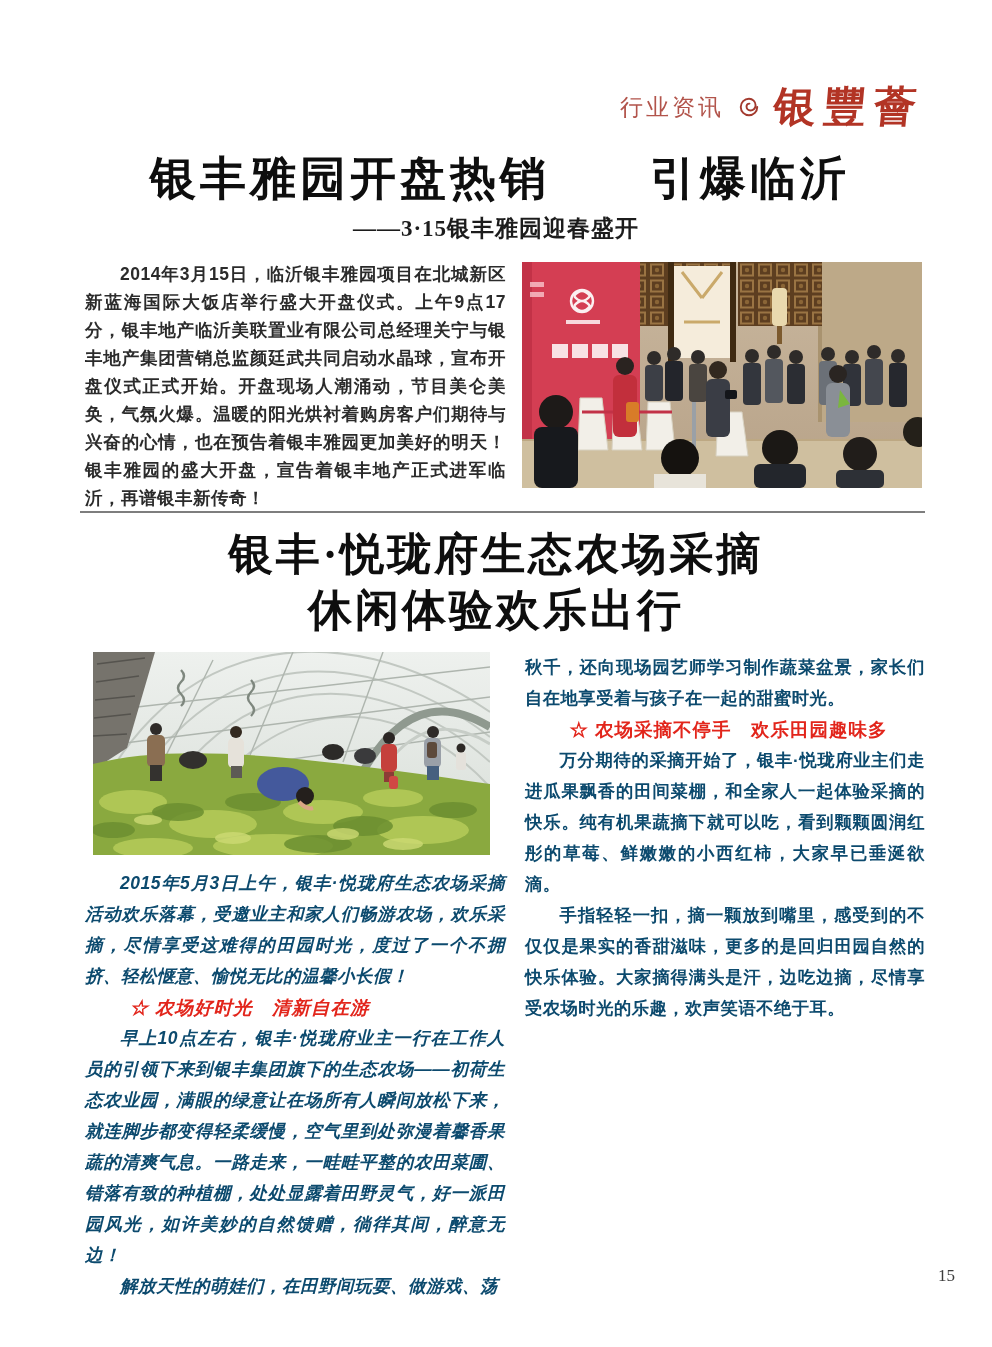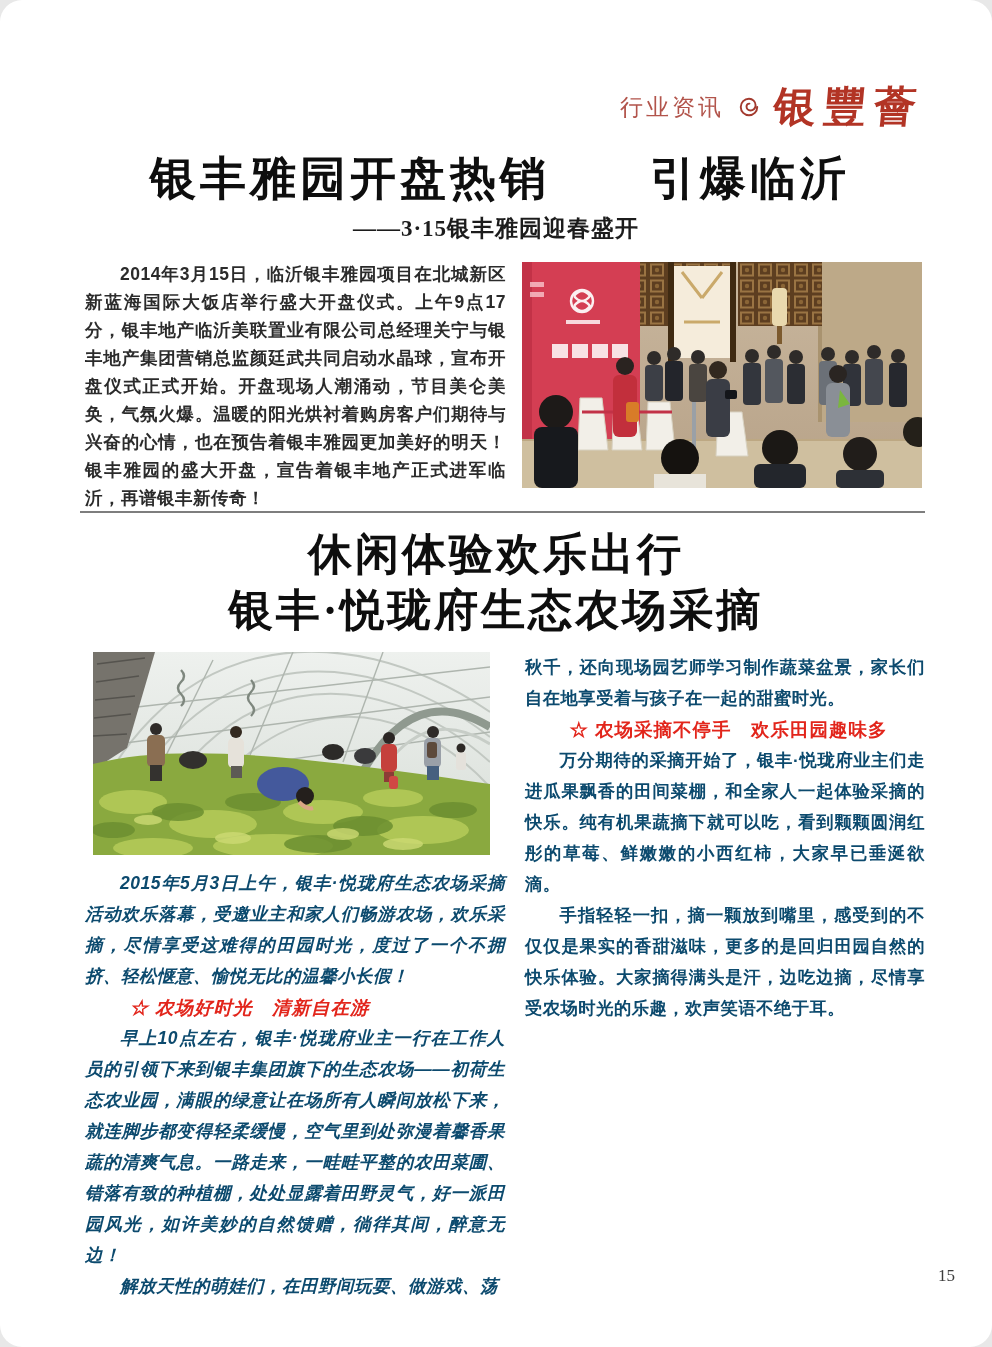"行业资讯" .page { border-radius: 22px -> none }
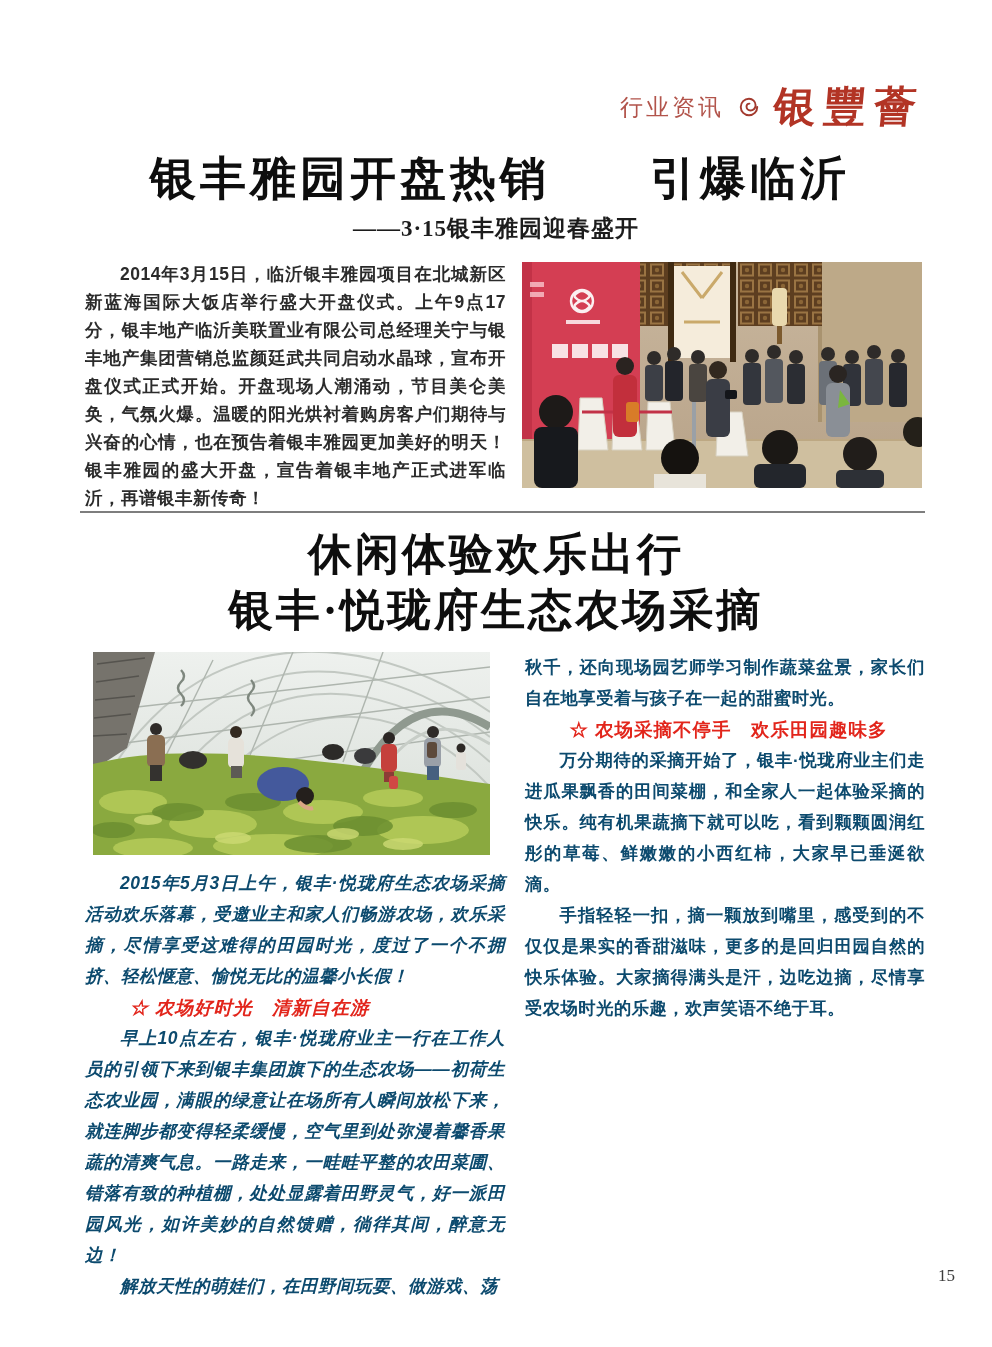"休闲体验欢乐出行" div { order: before "银丰·悦珑府生态农场采摘" -> after "银丰·悦珑府生态农场采摘" }
